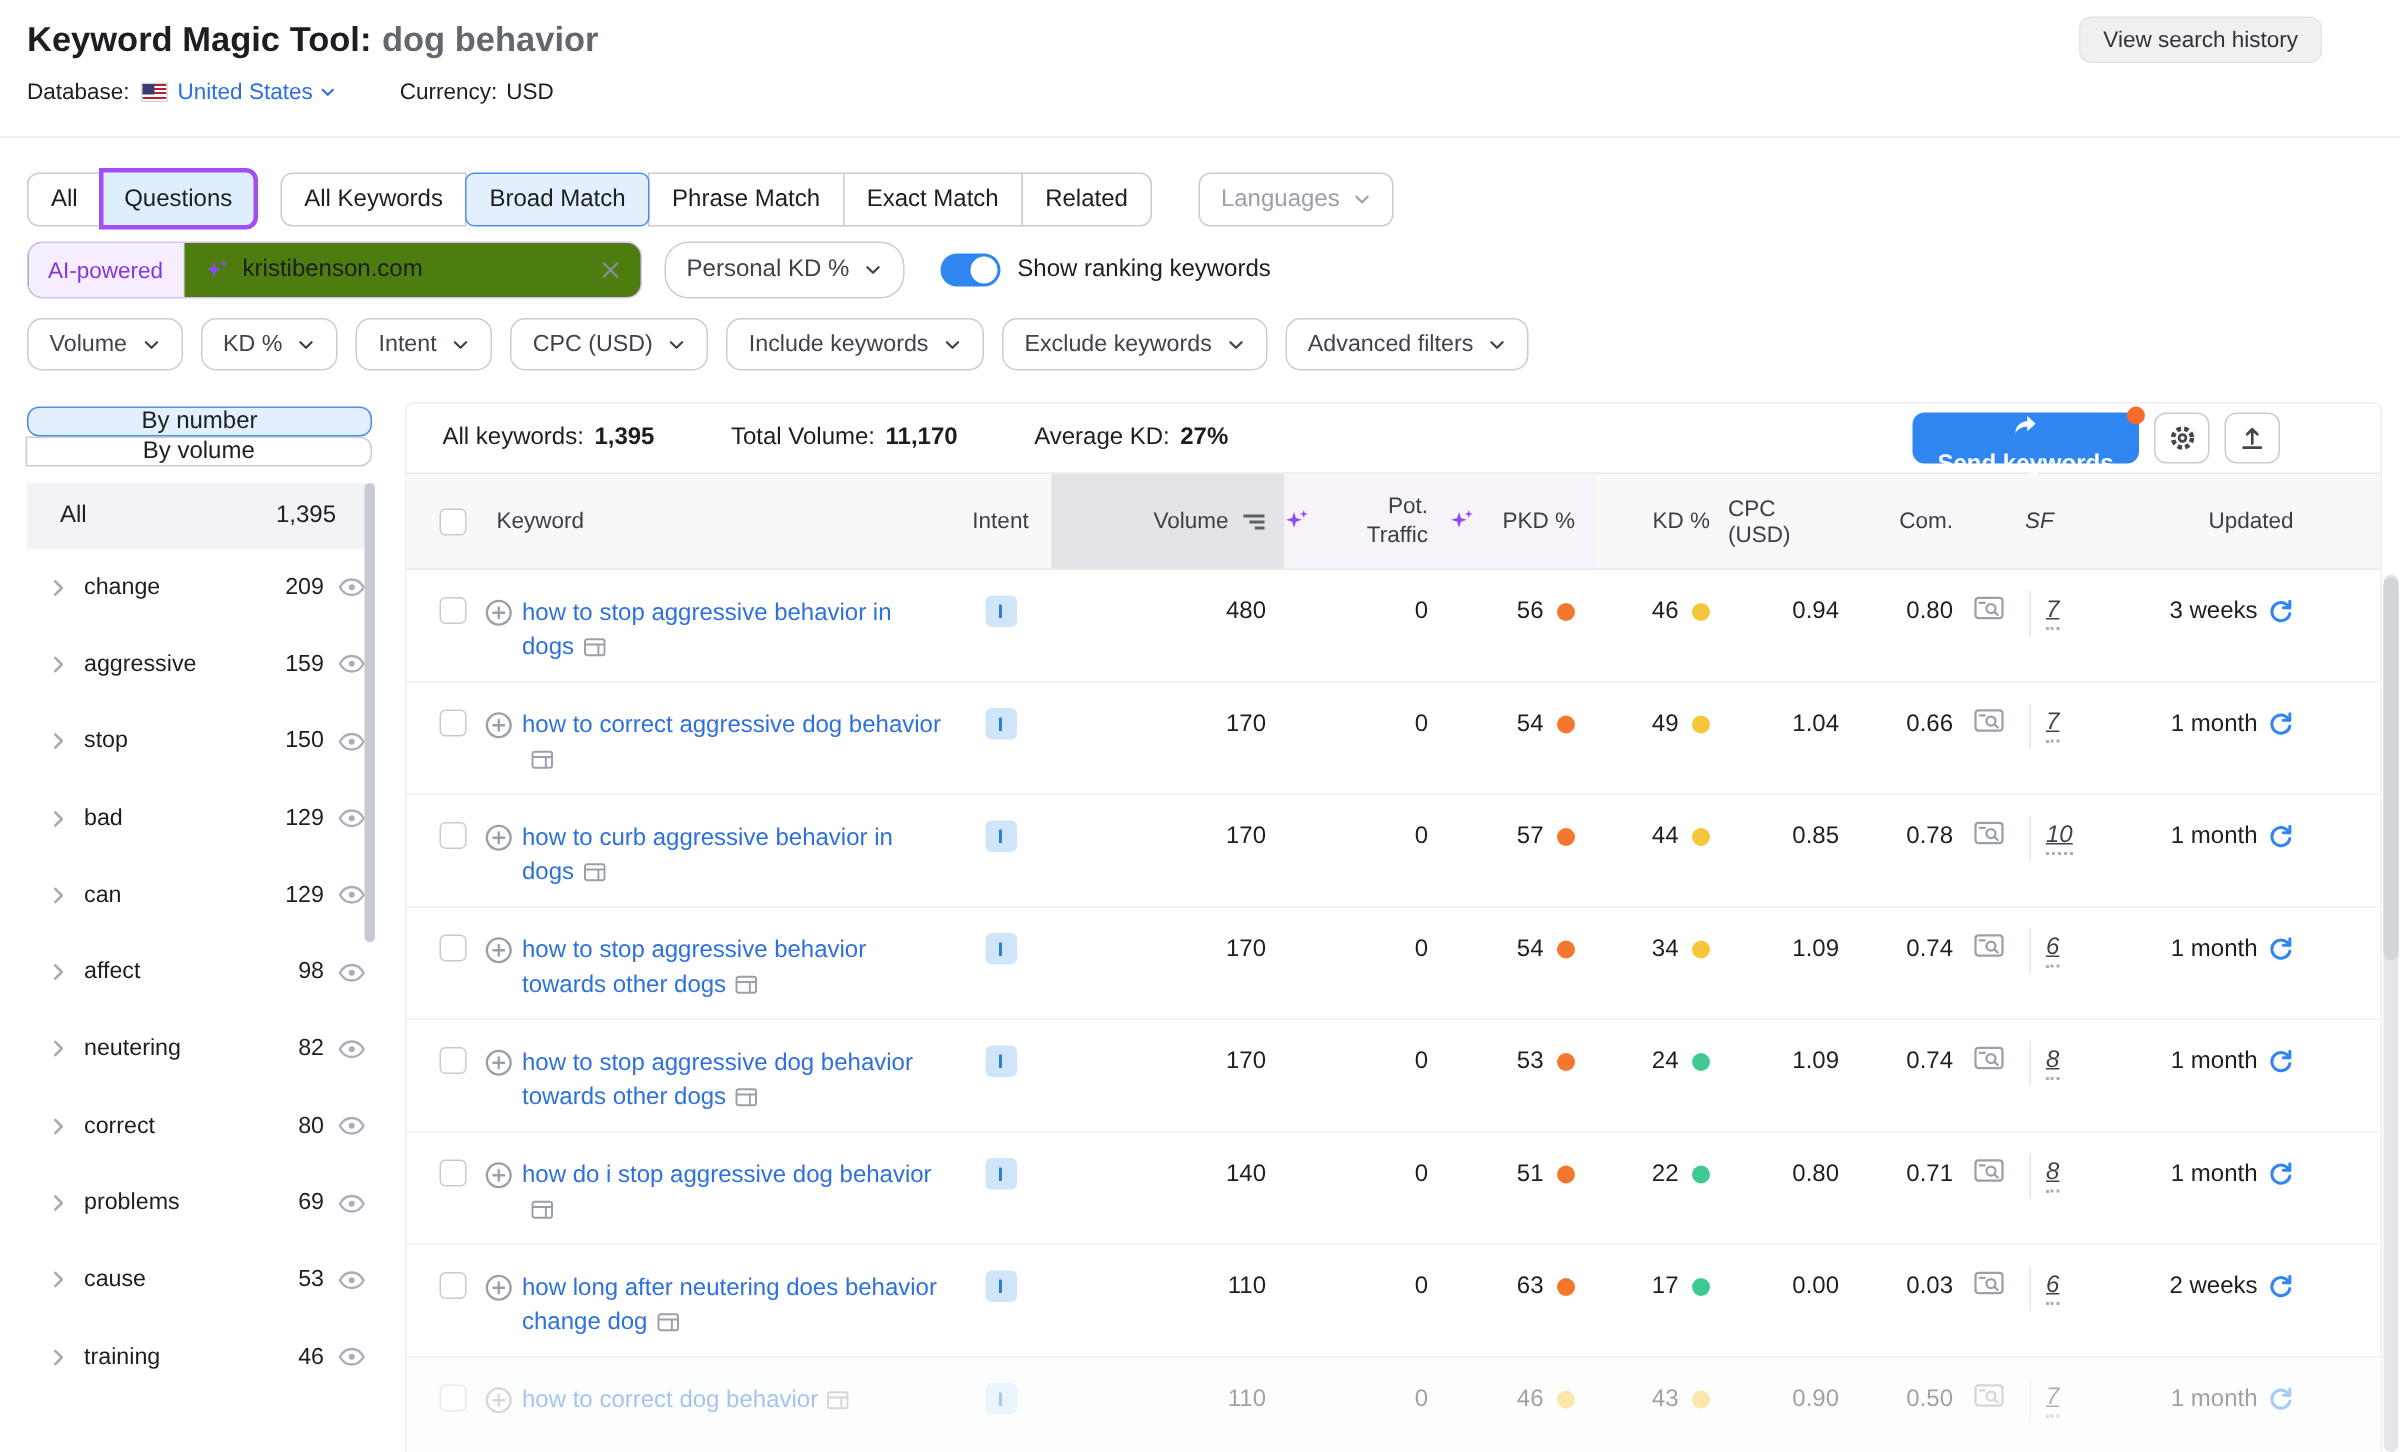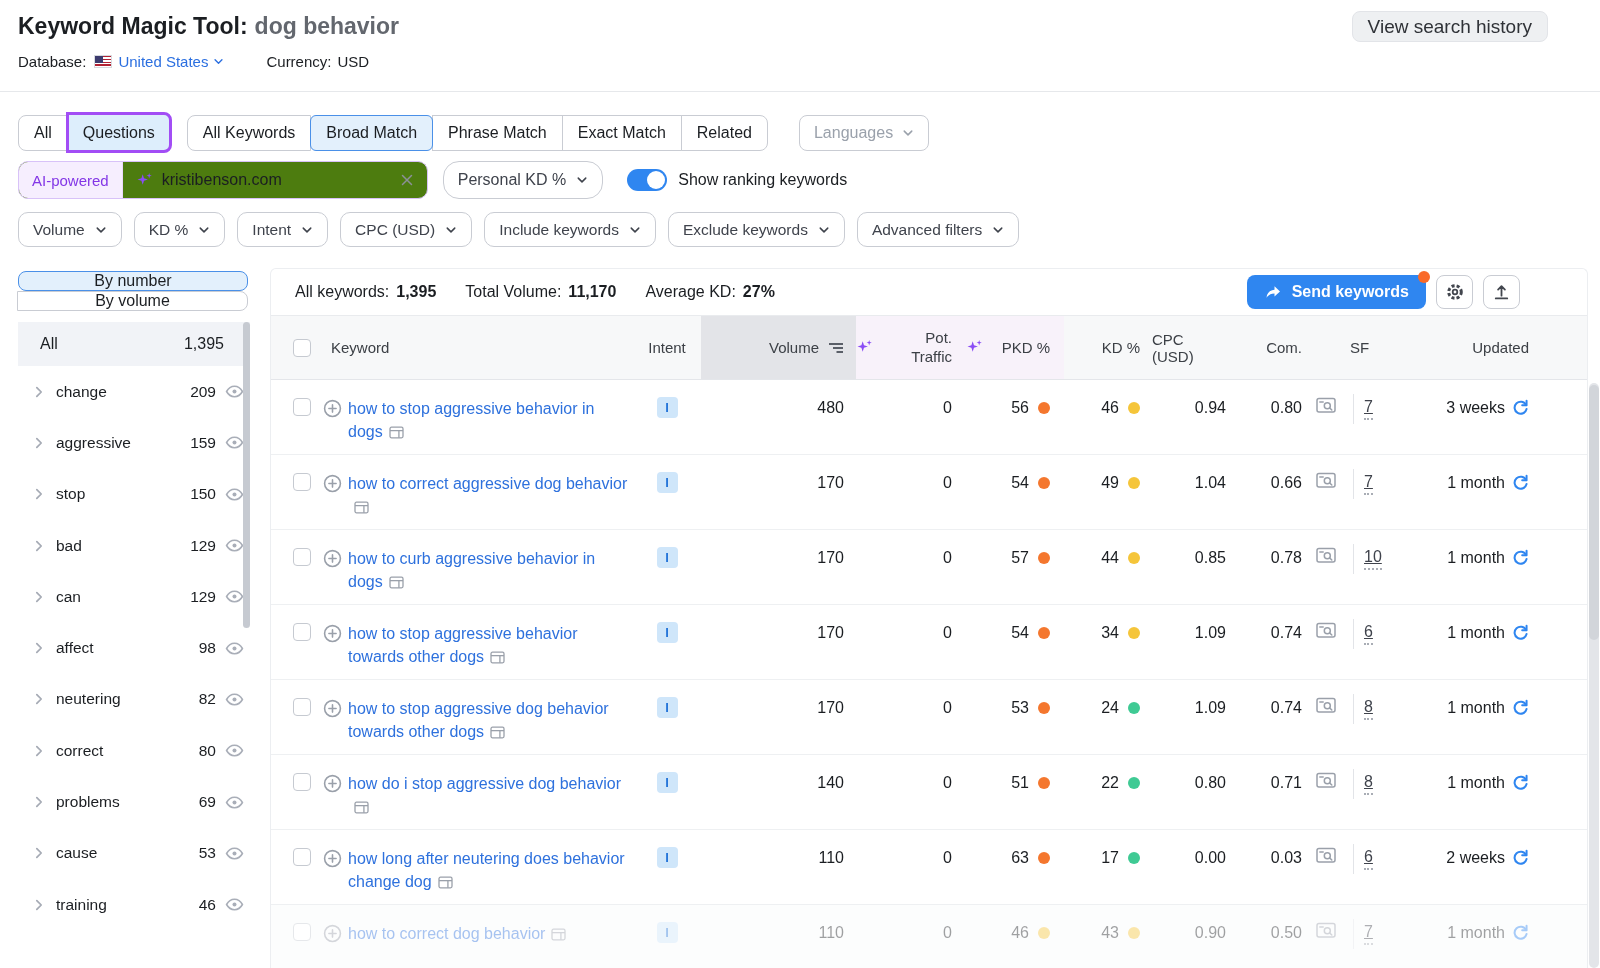"View search history" .btn-history { font-size: 19px -> 15px }
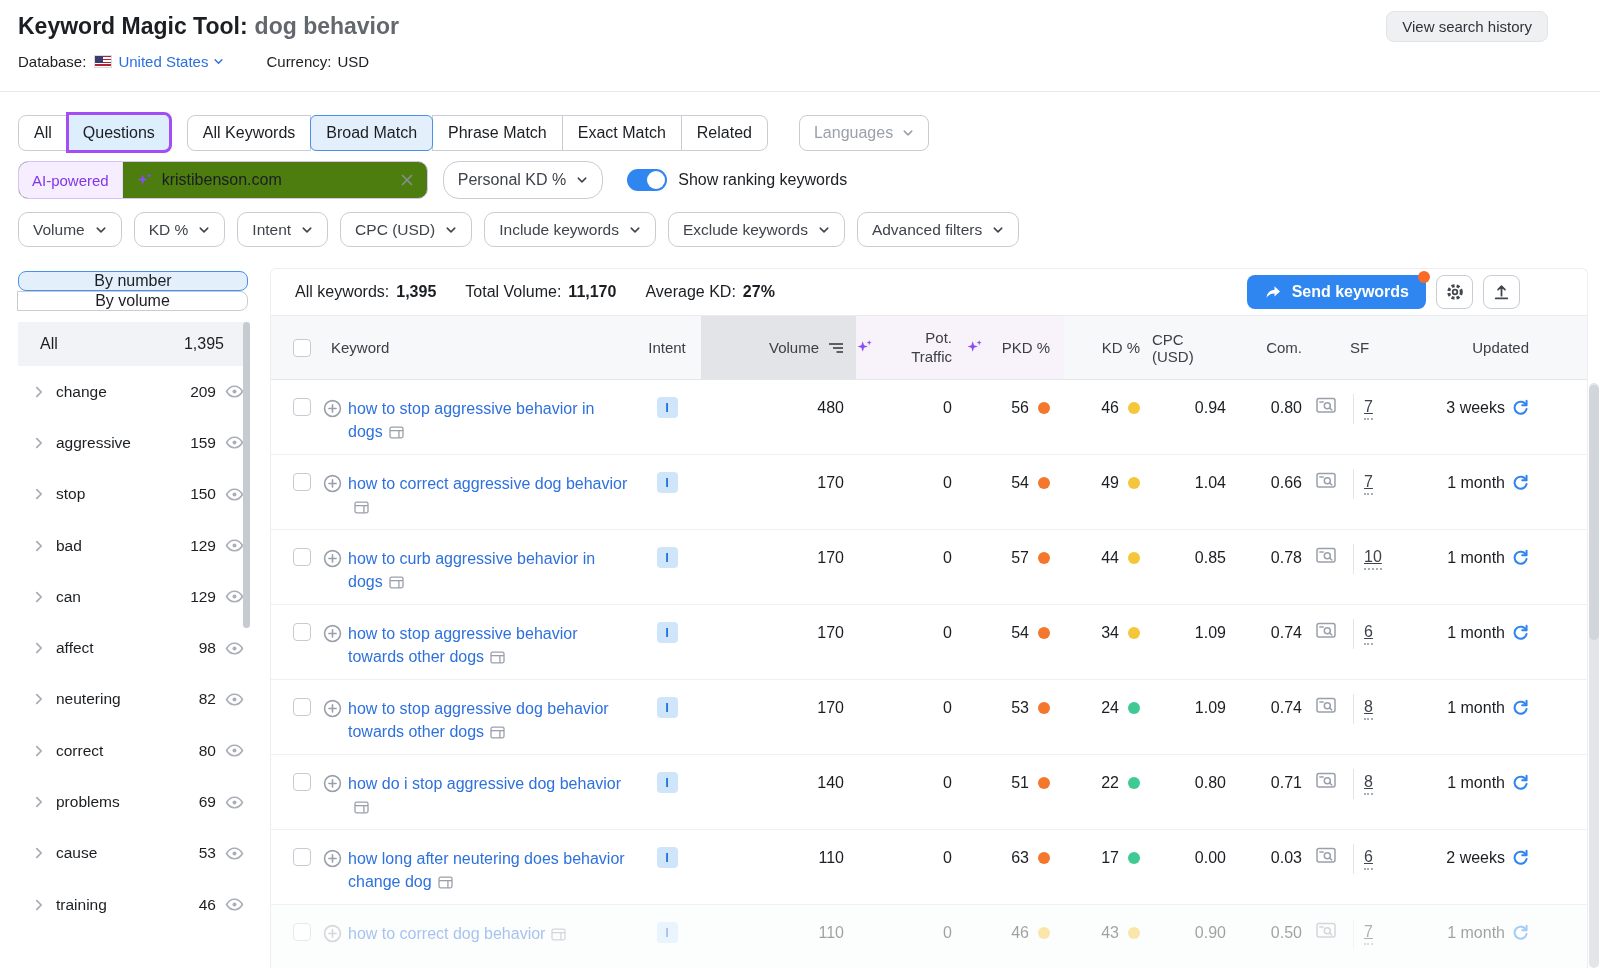"All keywords:" .stats { gap: 29px -> 51px }
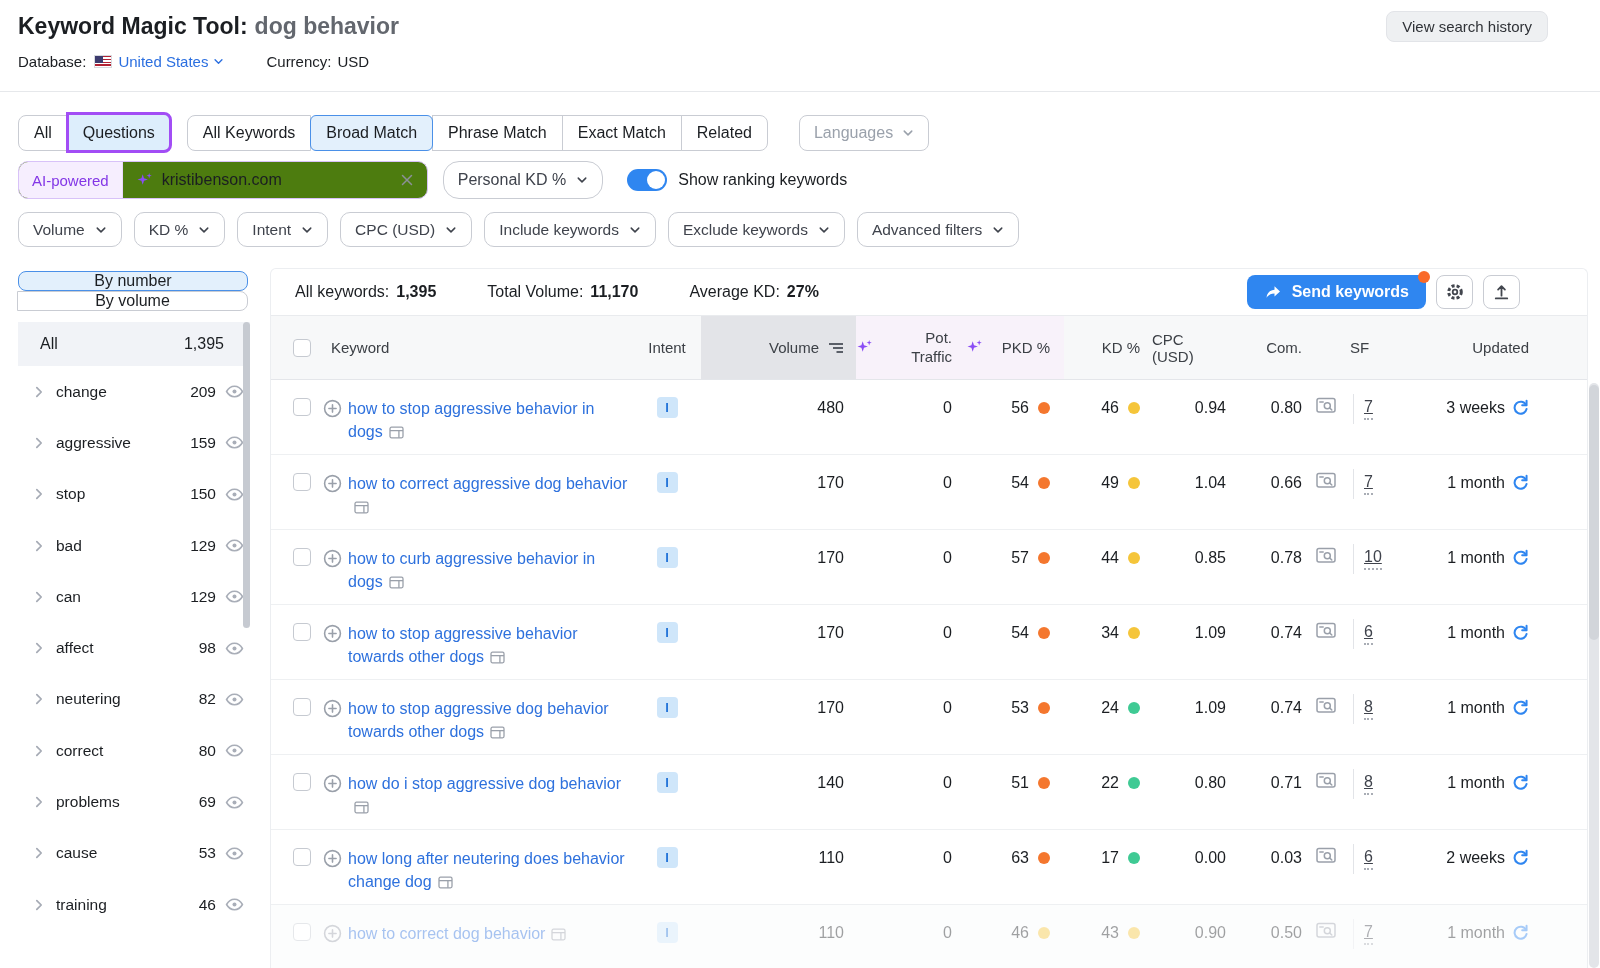"Send keywords" .btn-send { flex-direction: none -> column }
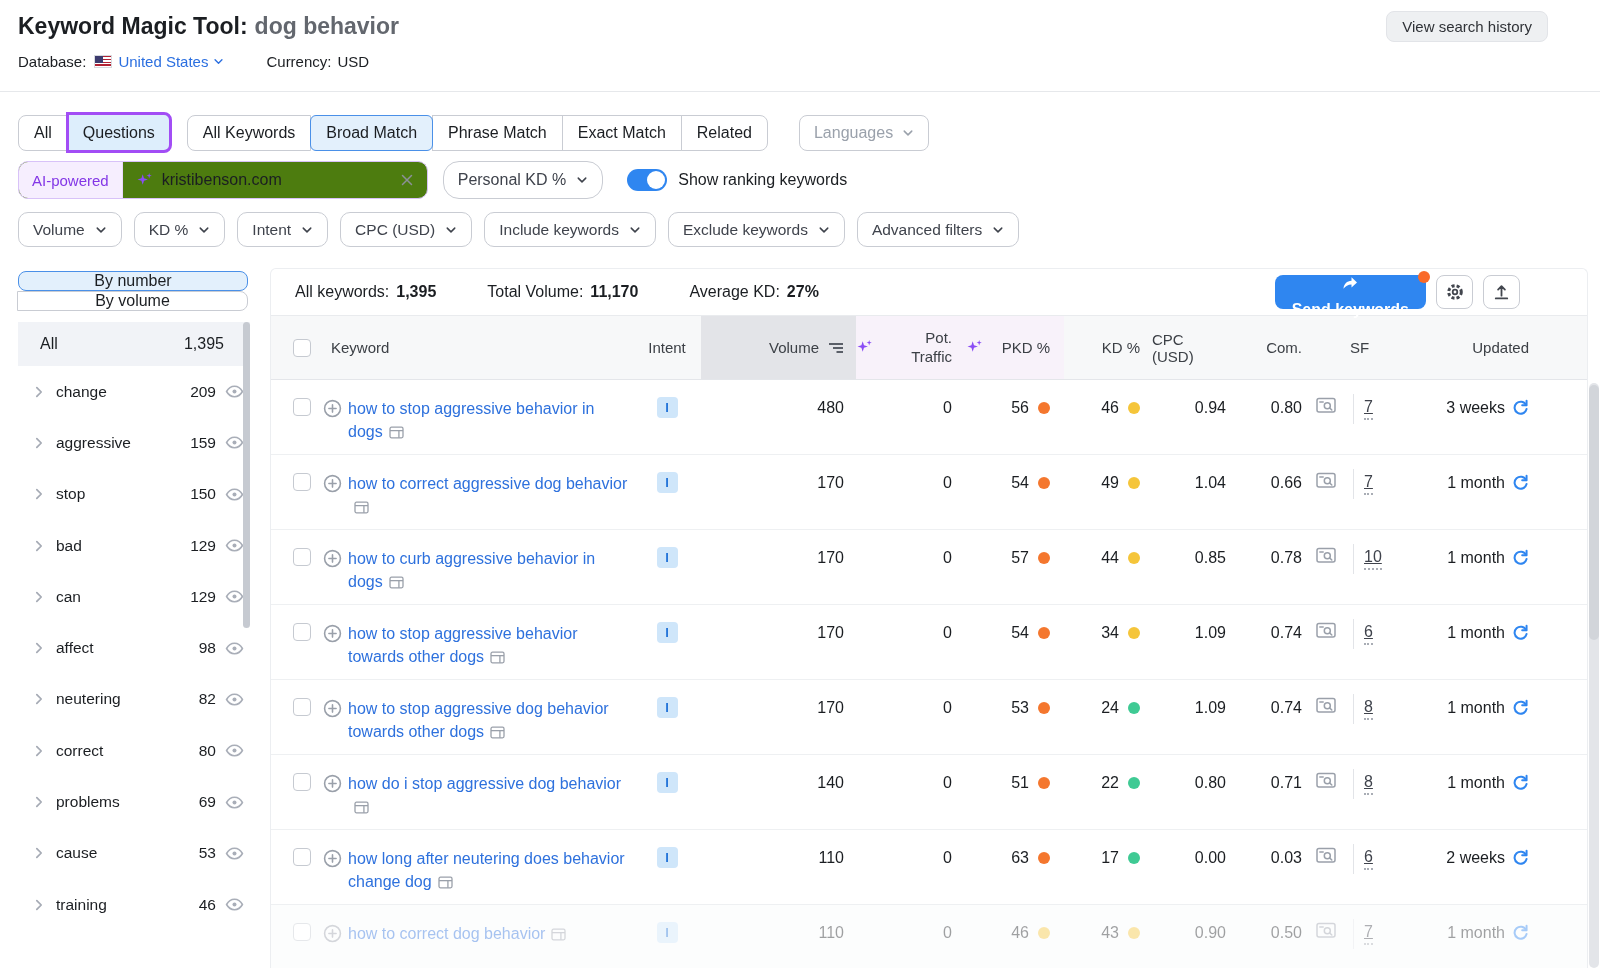"SF" .c-sf { font-style: none -> italic }
